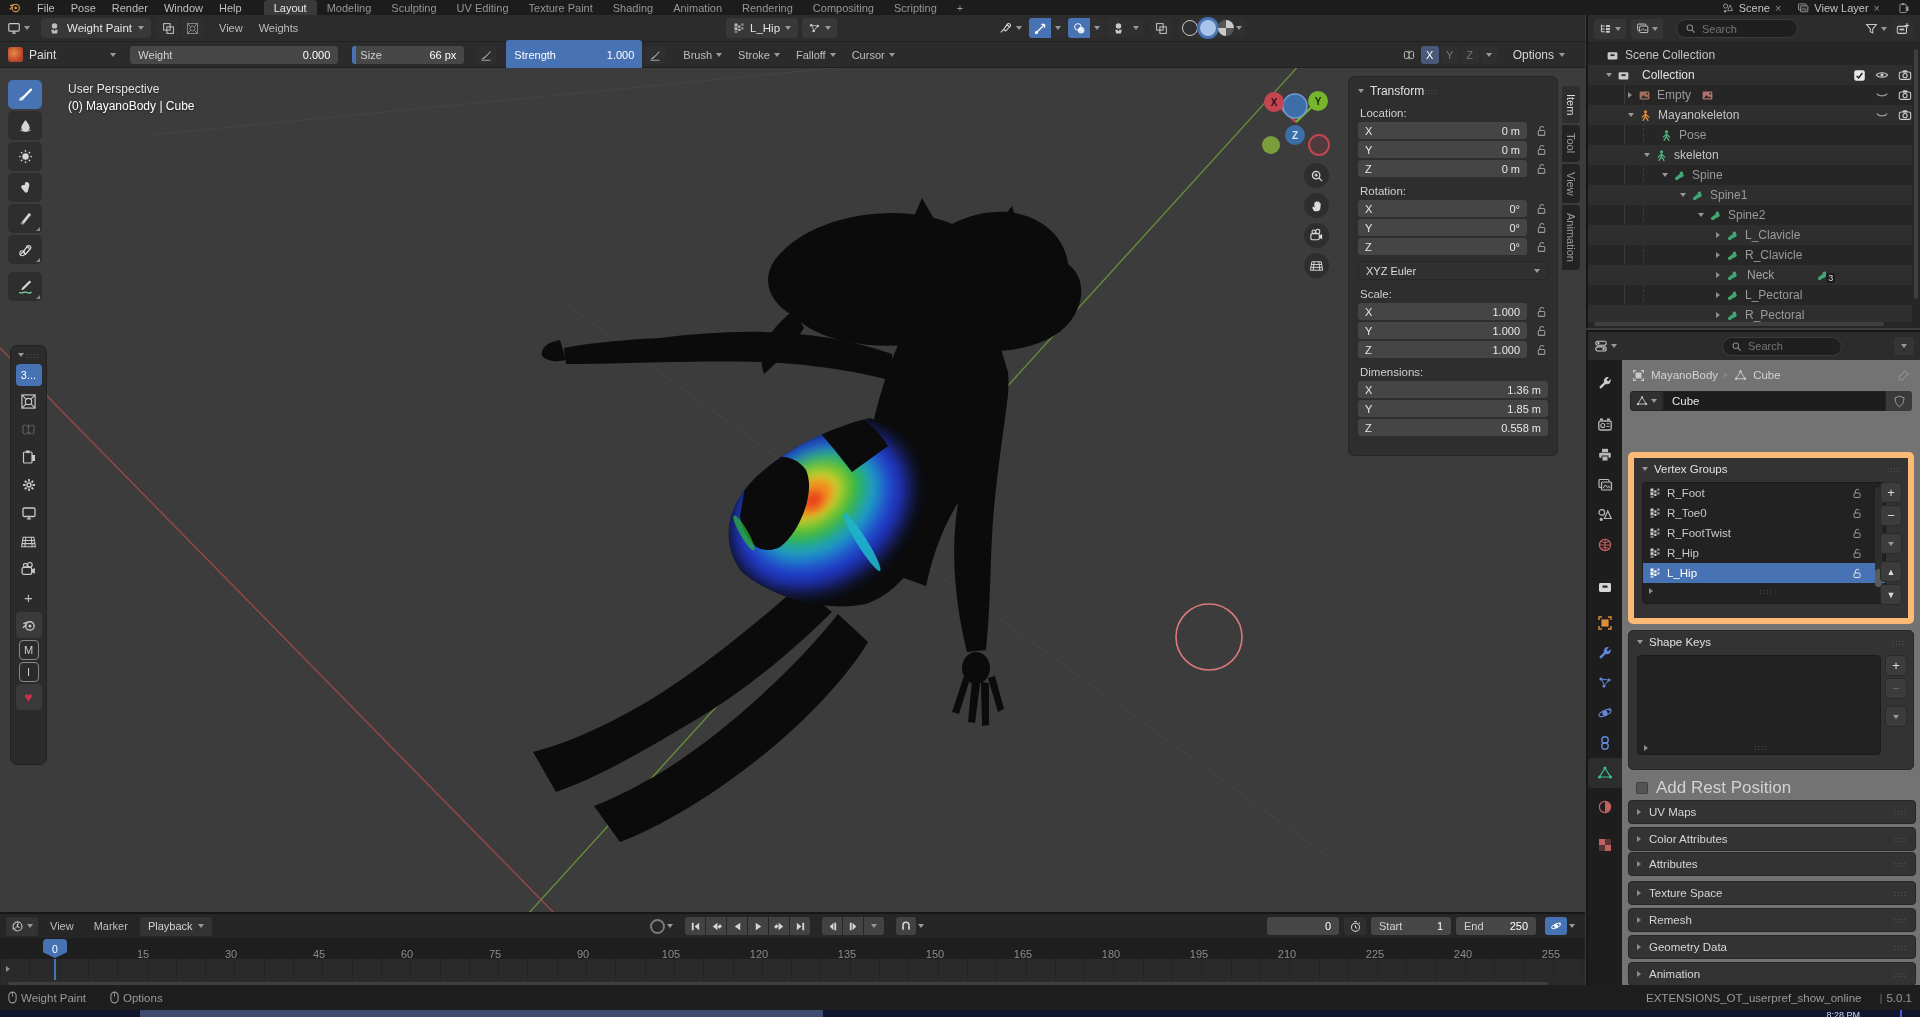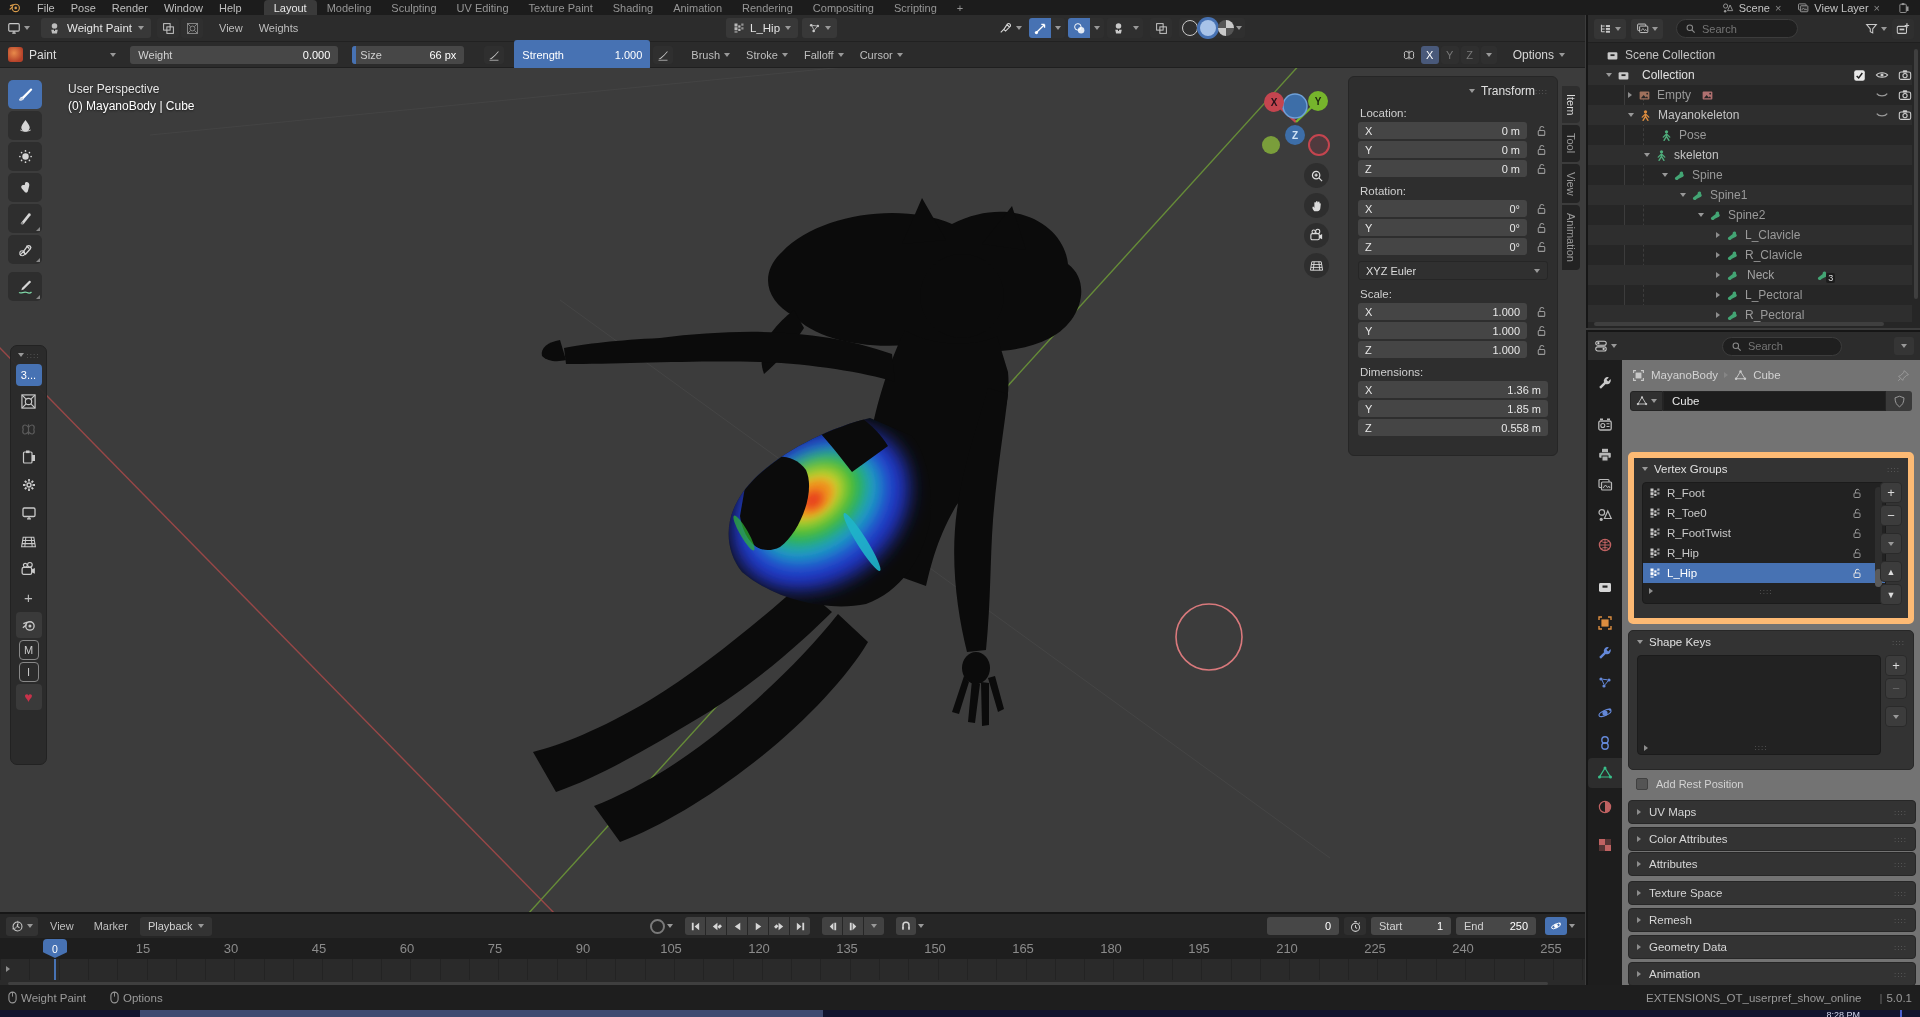"Size" div.fx { gap: 20px -> 12px }
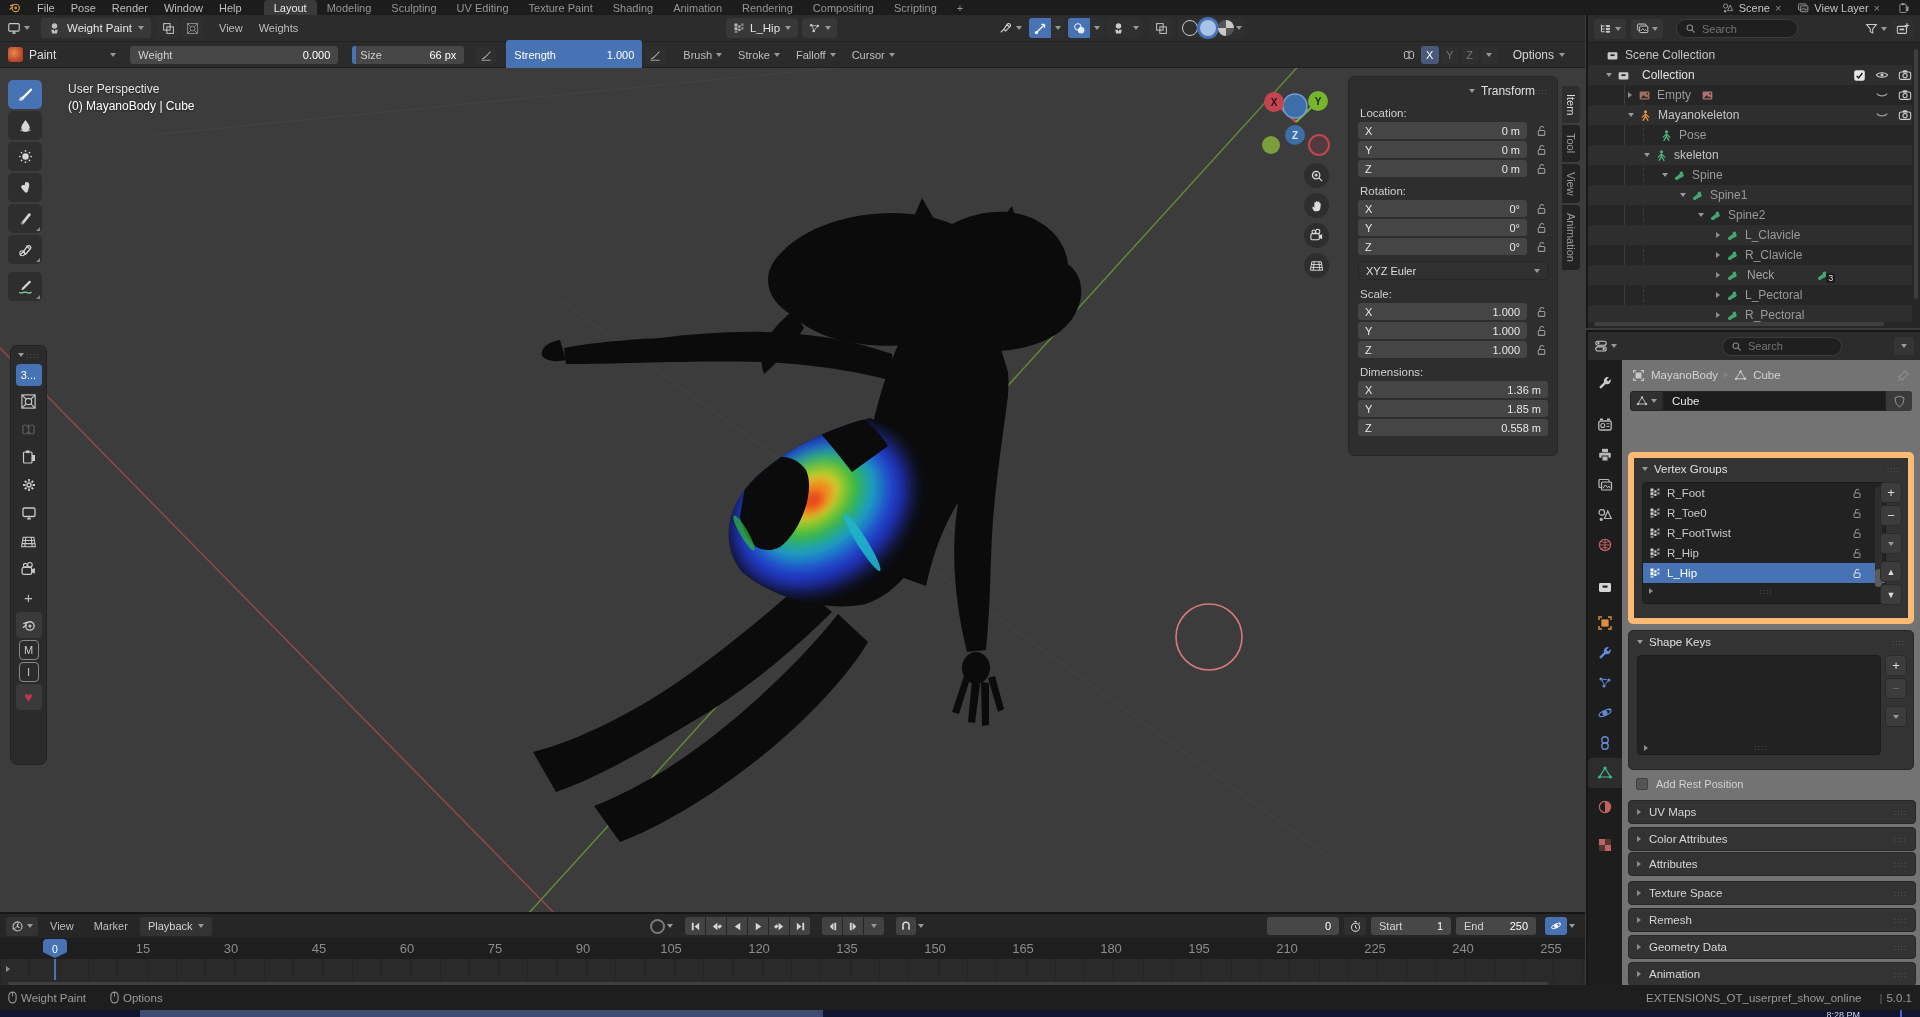"Transform" div.fx { justify-content: flex-end -> flex-start }
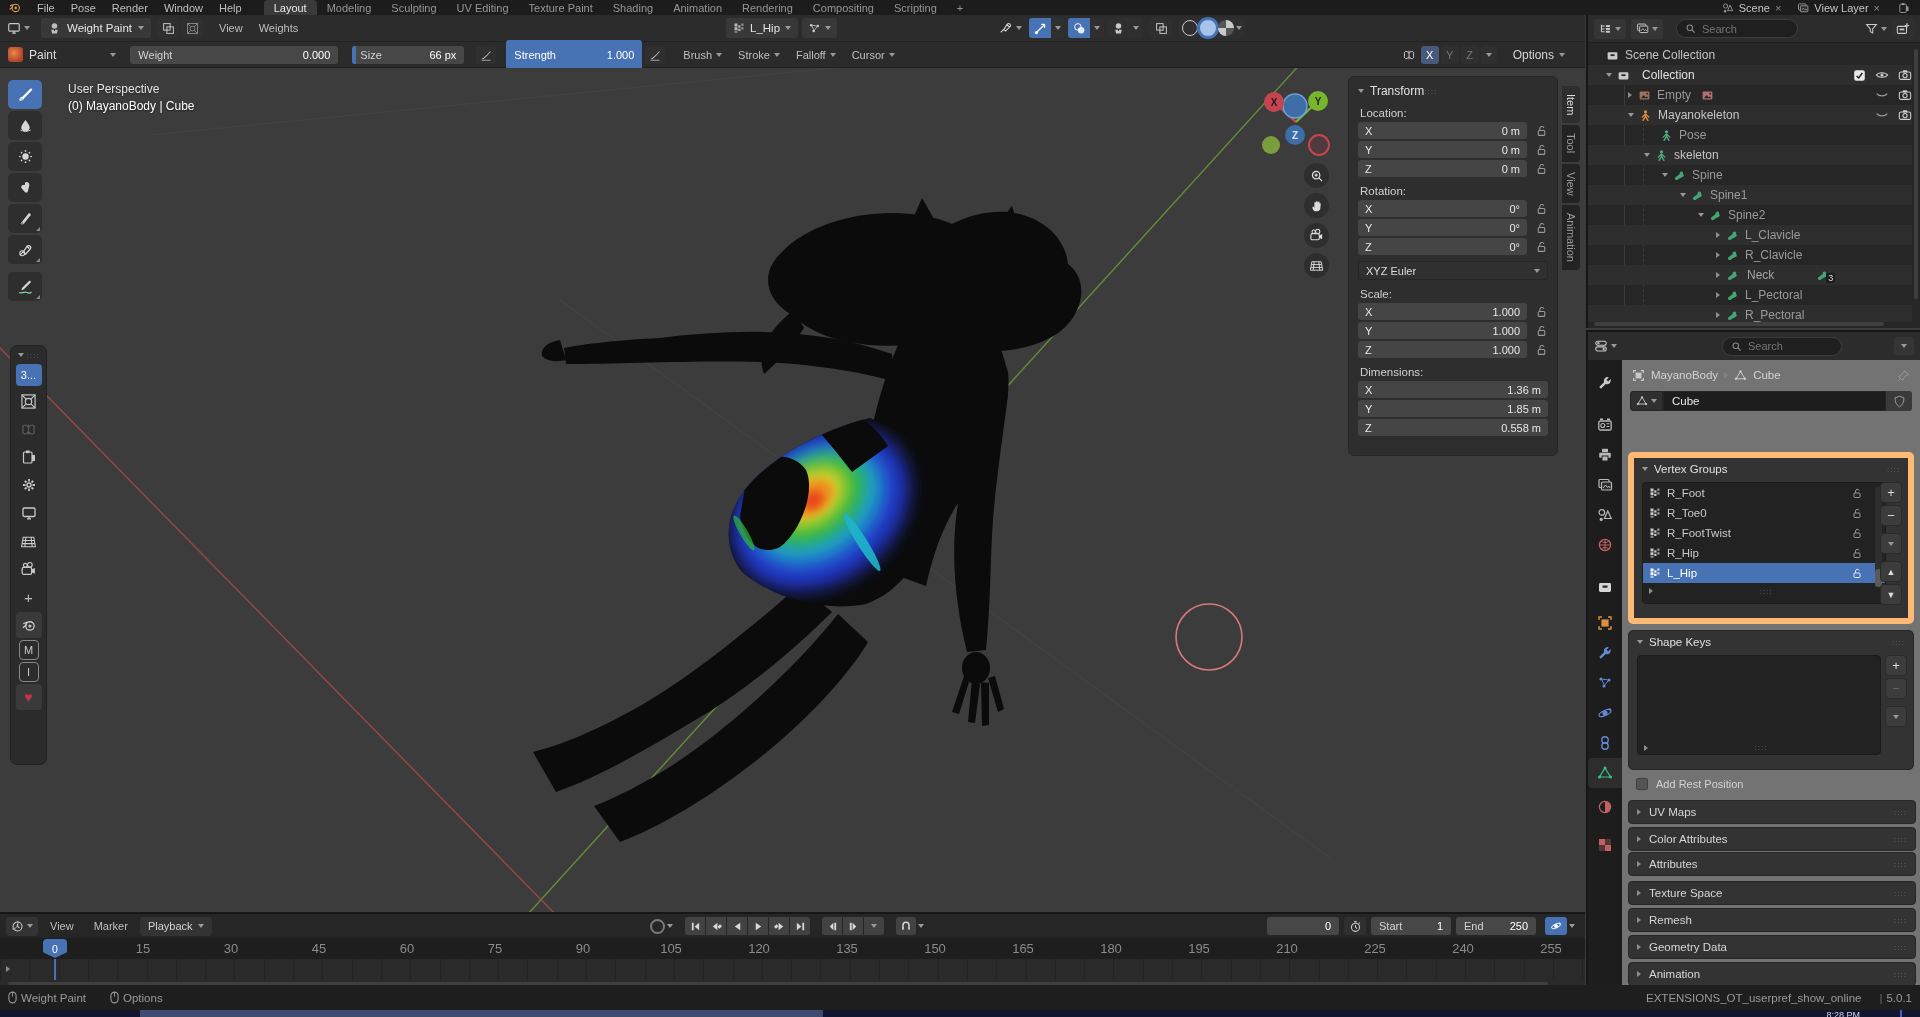"Add Rest Position" span { font-size: 11px -> 17px }
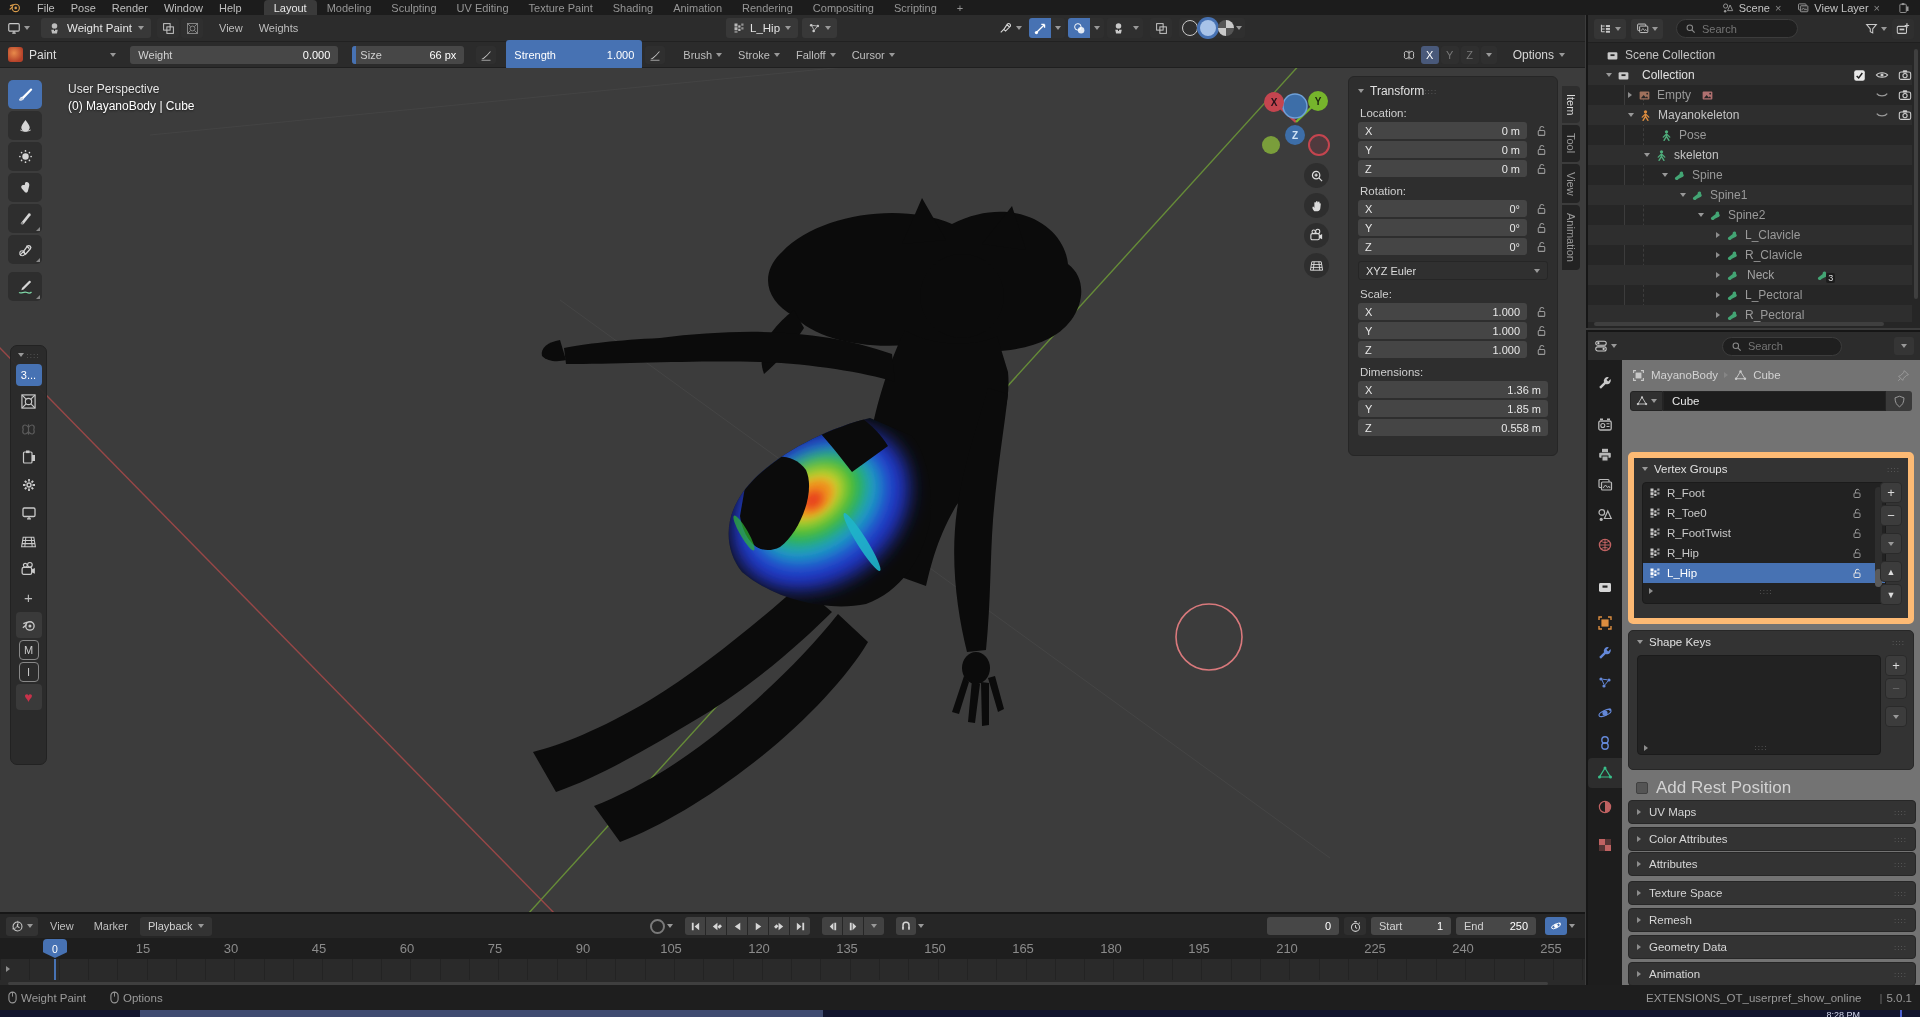"15" .tick { font-size: 13px -> 11px; top: 3px -> 10px }
